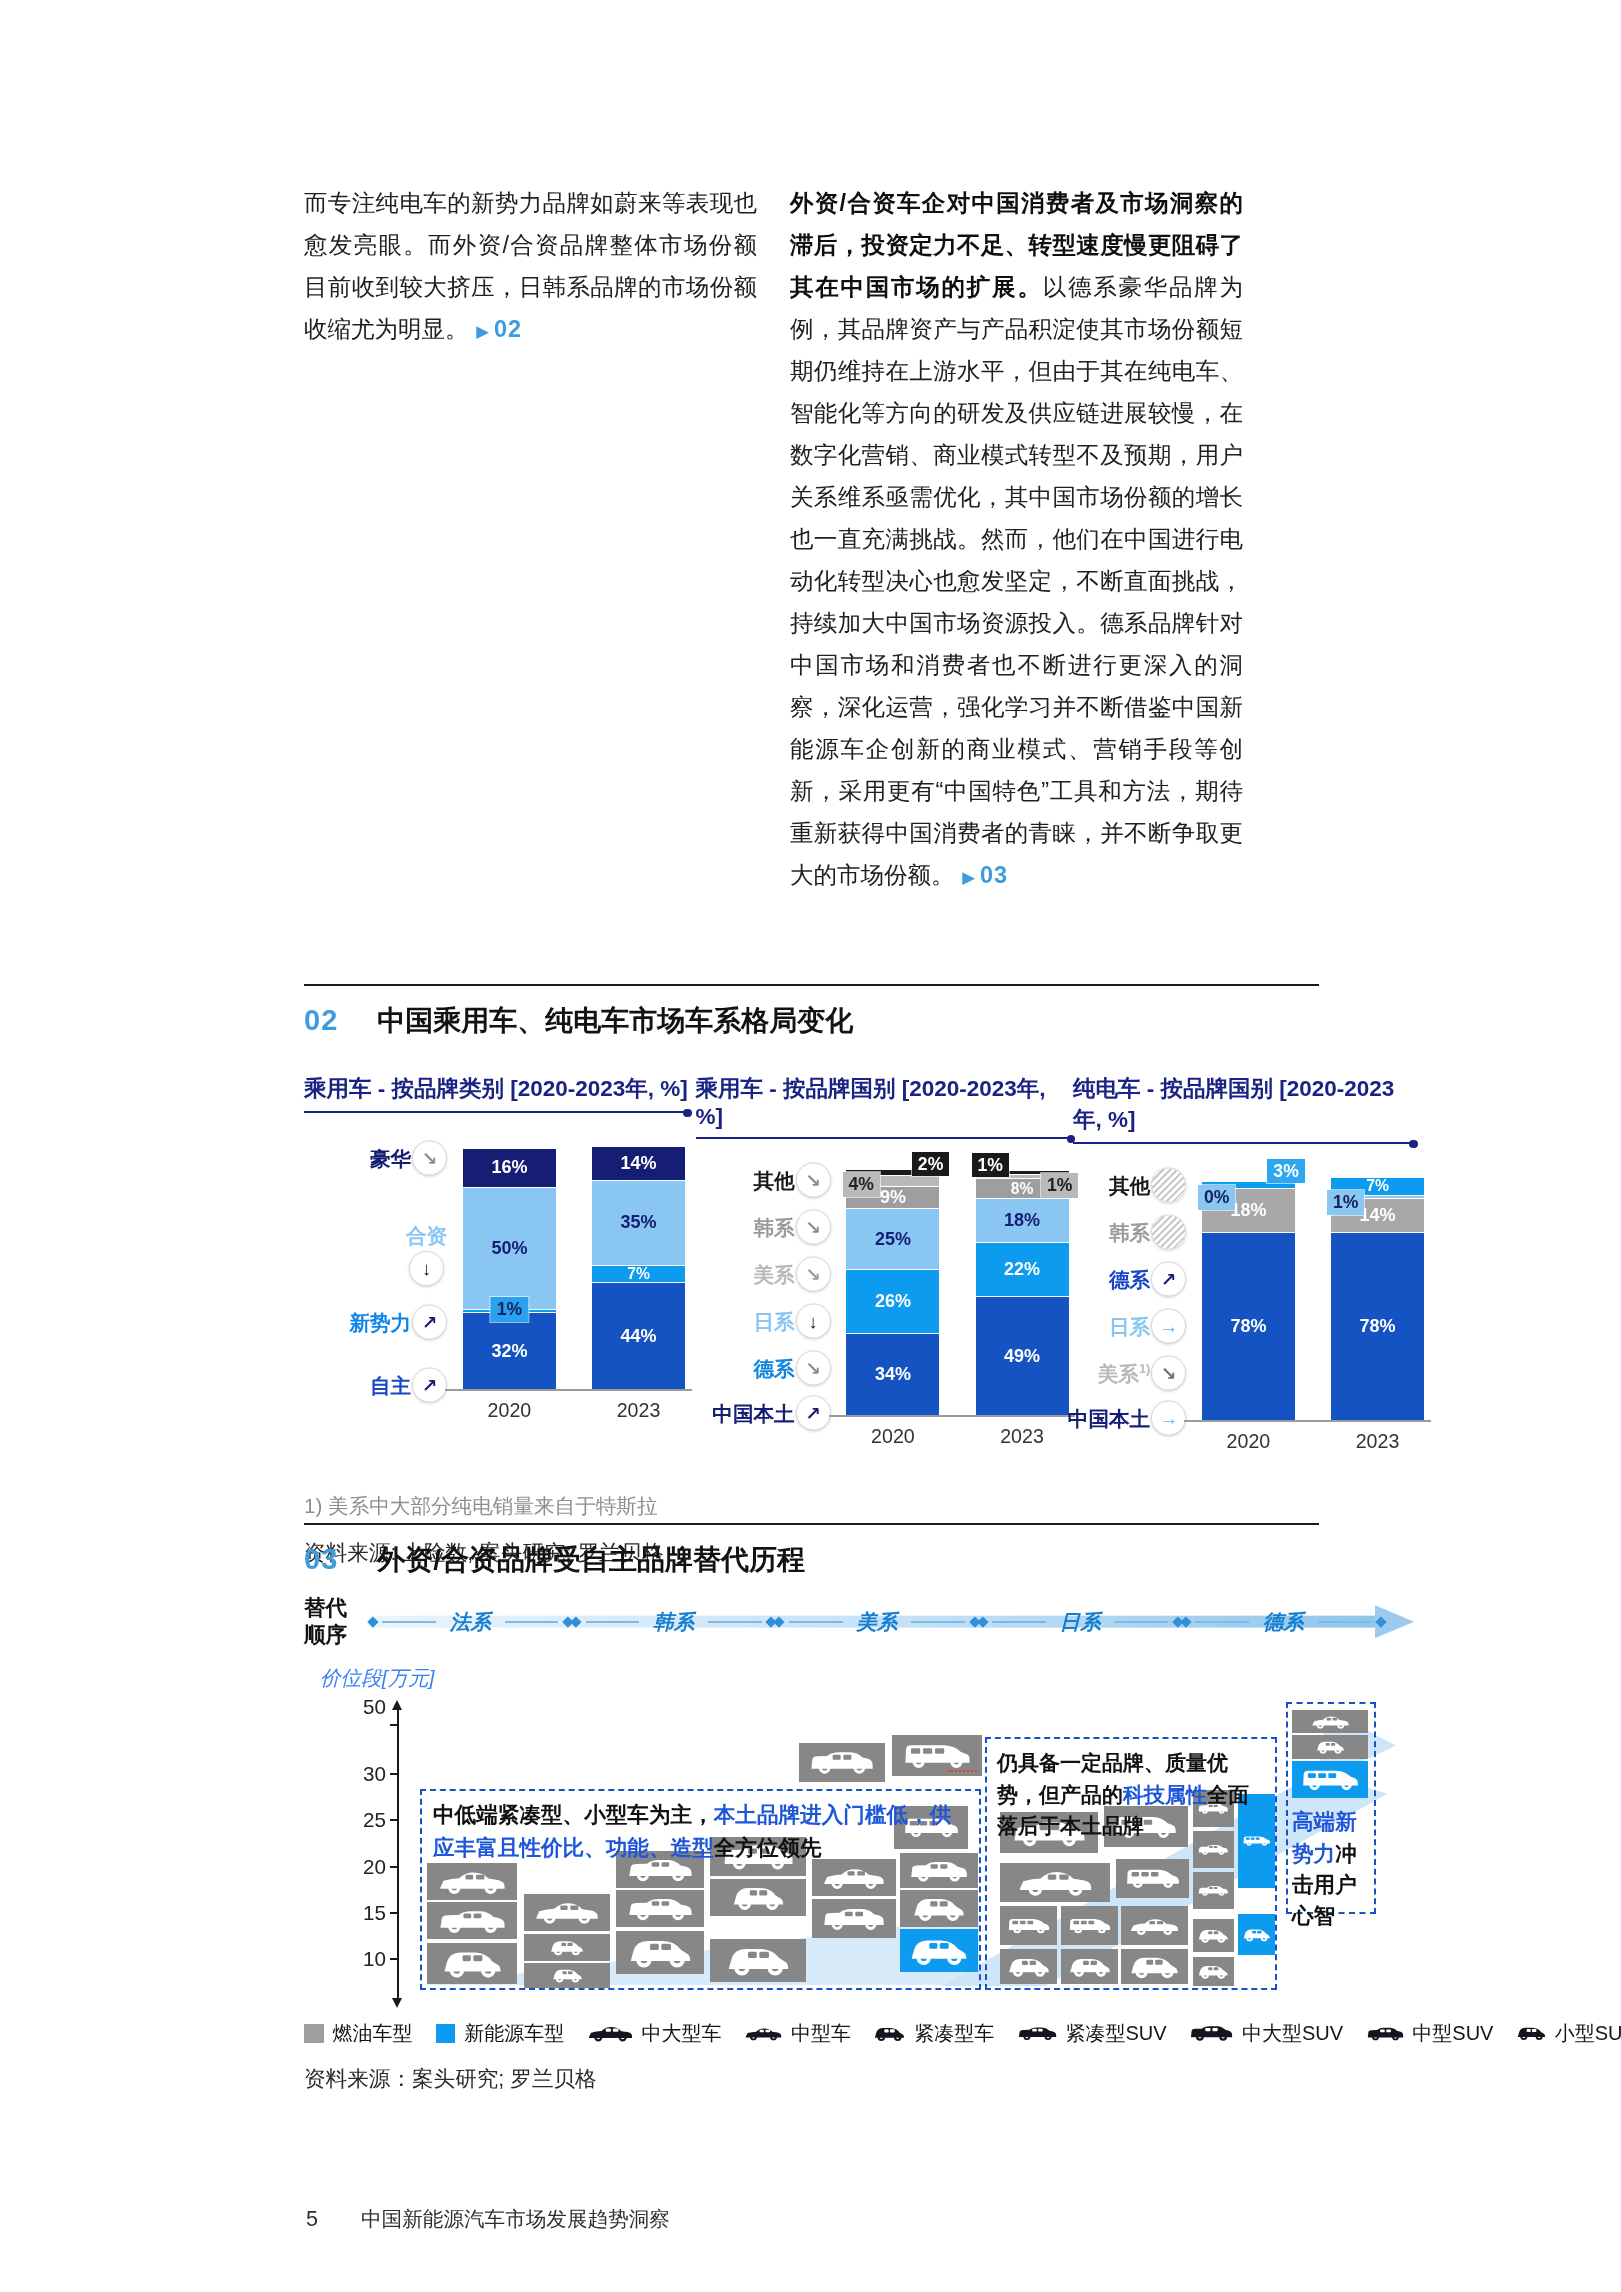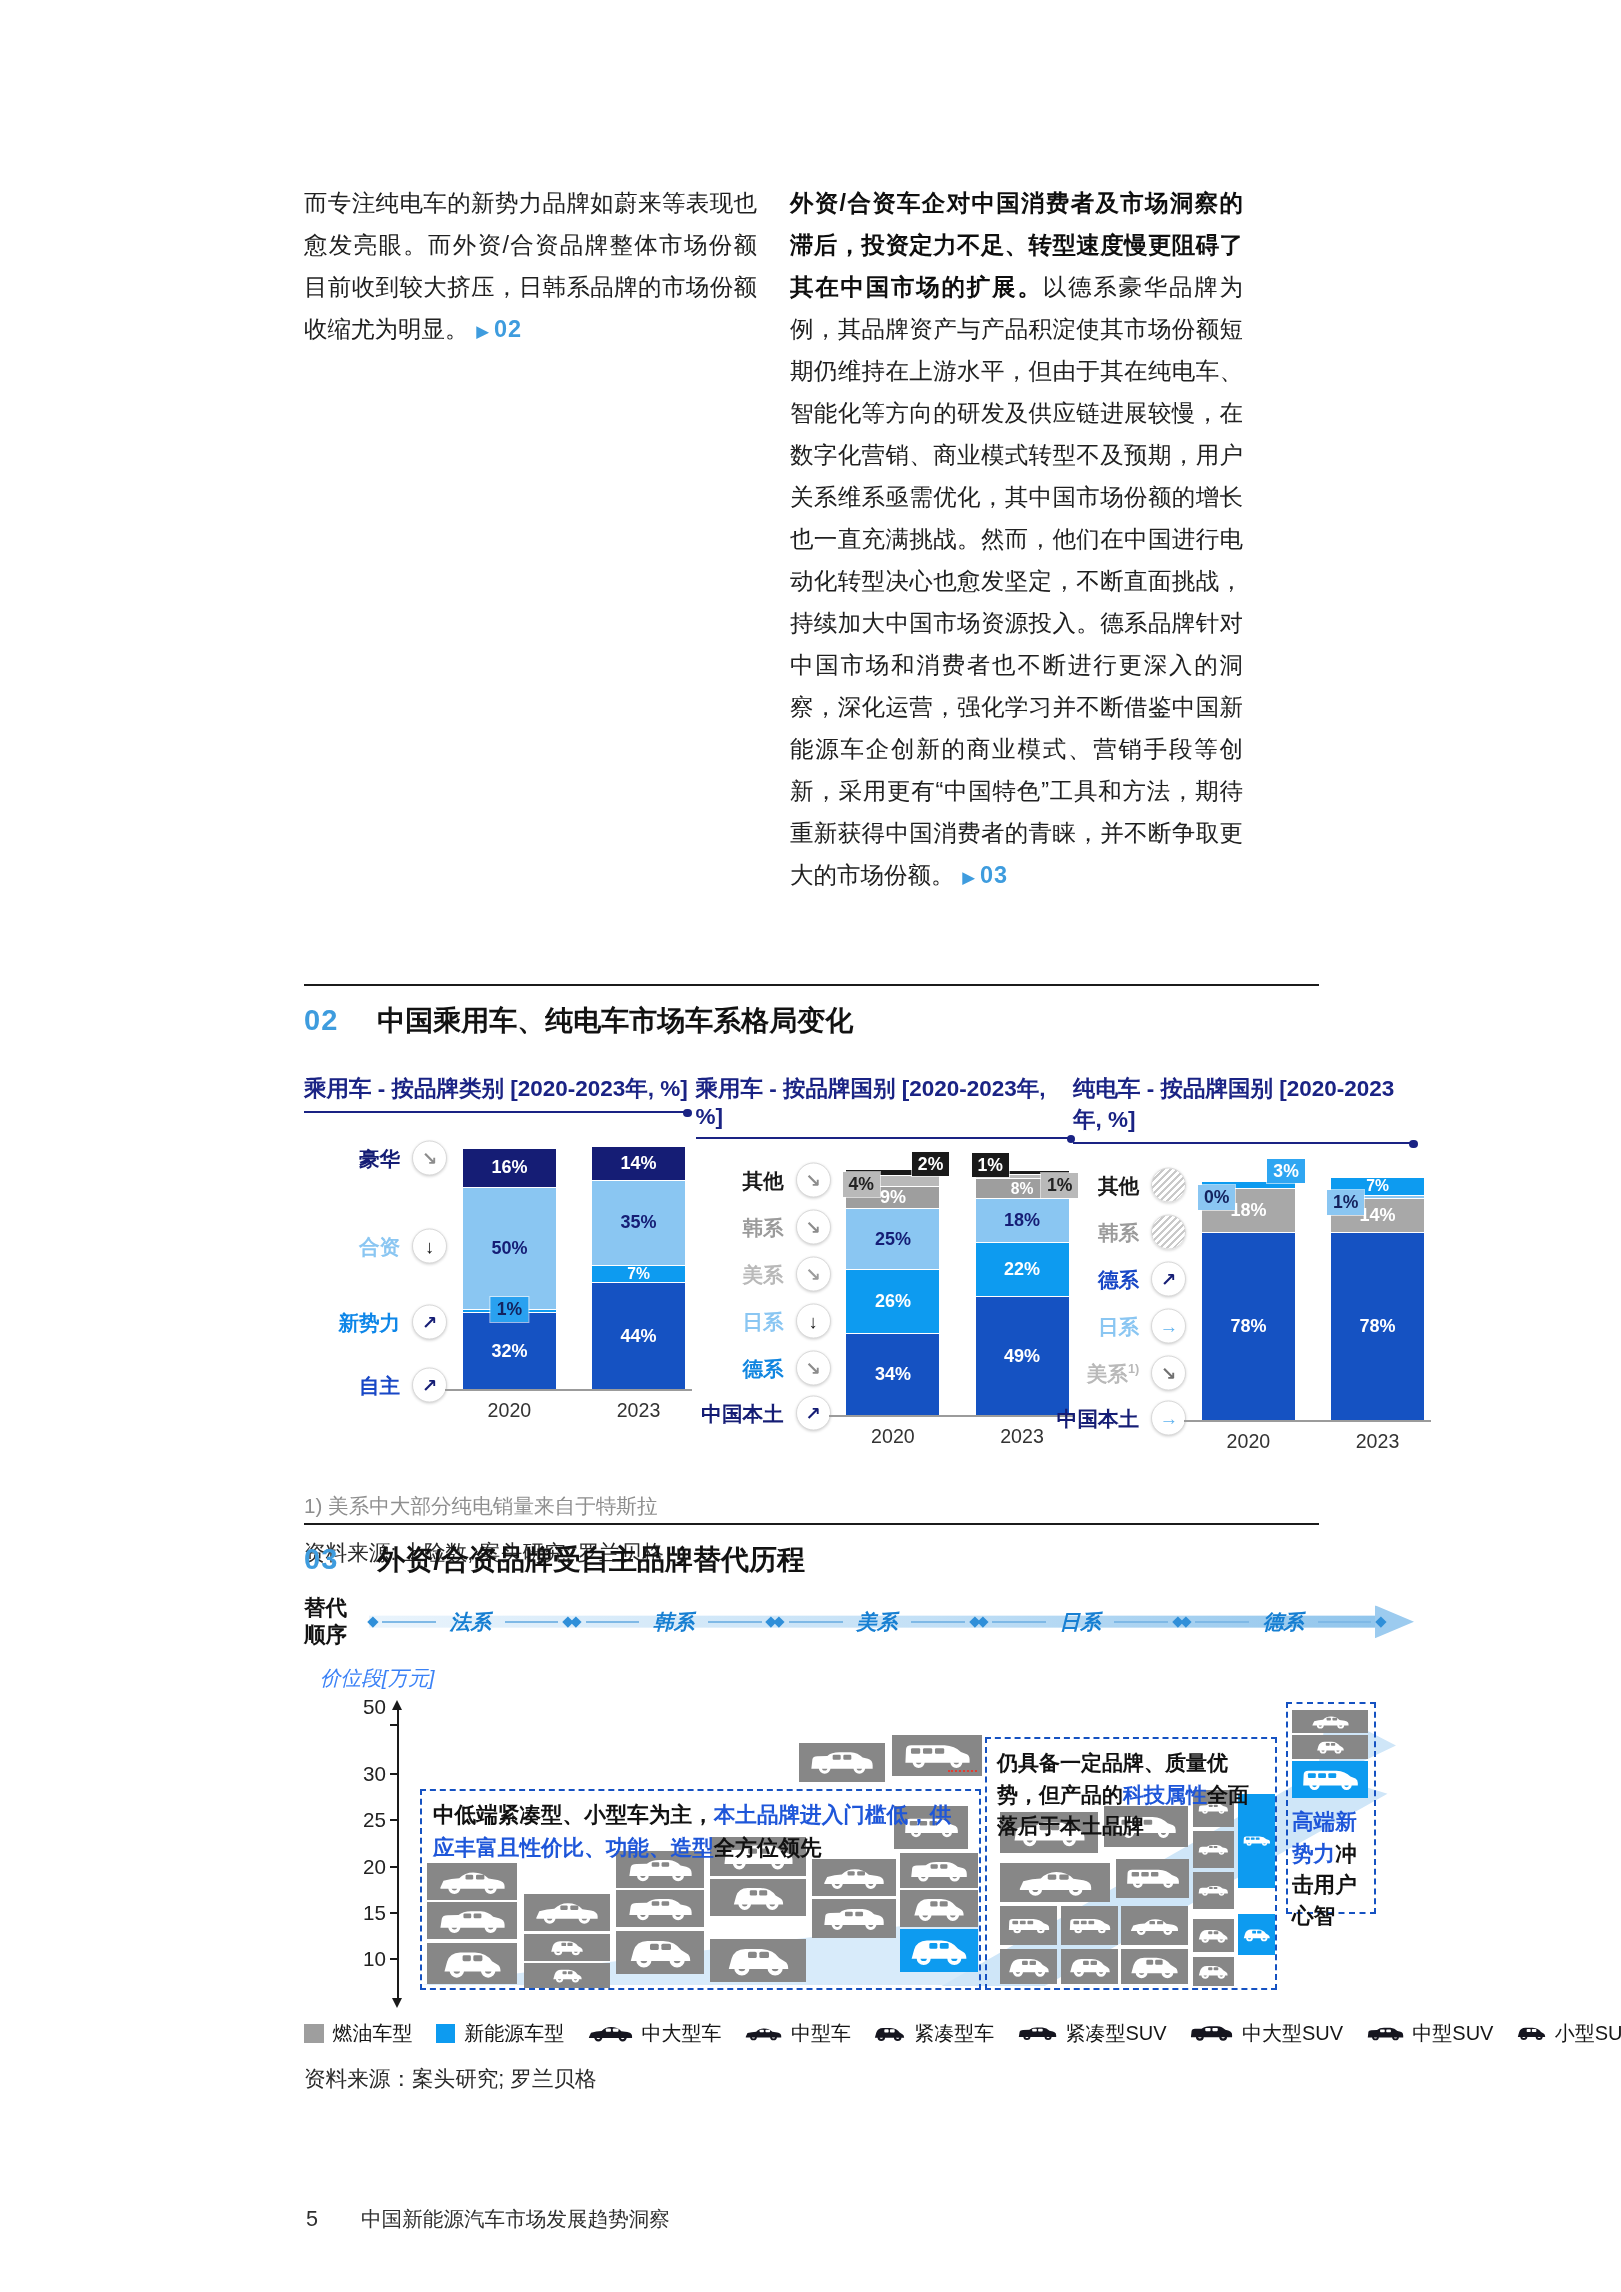"豪华" .lg-item { gap: 12px -> 1px }
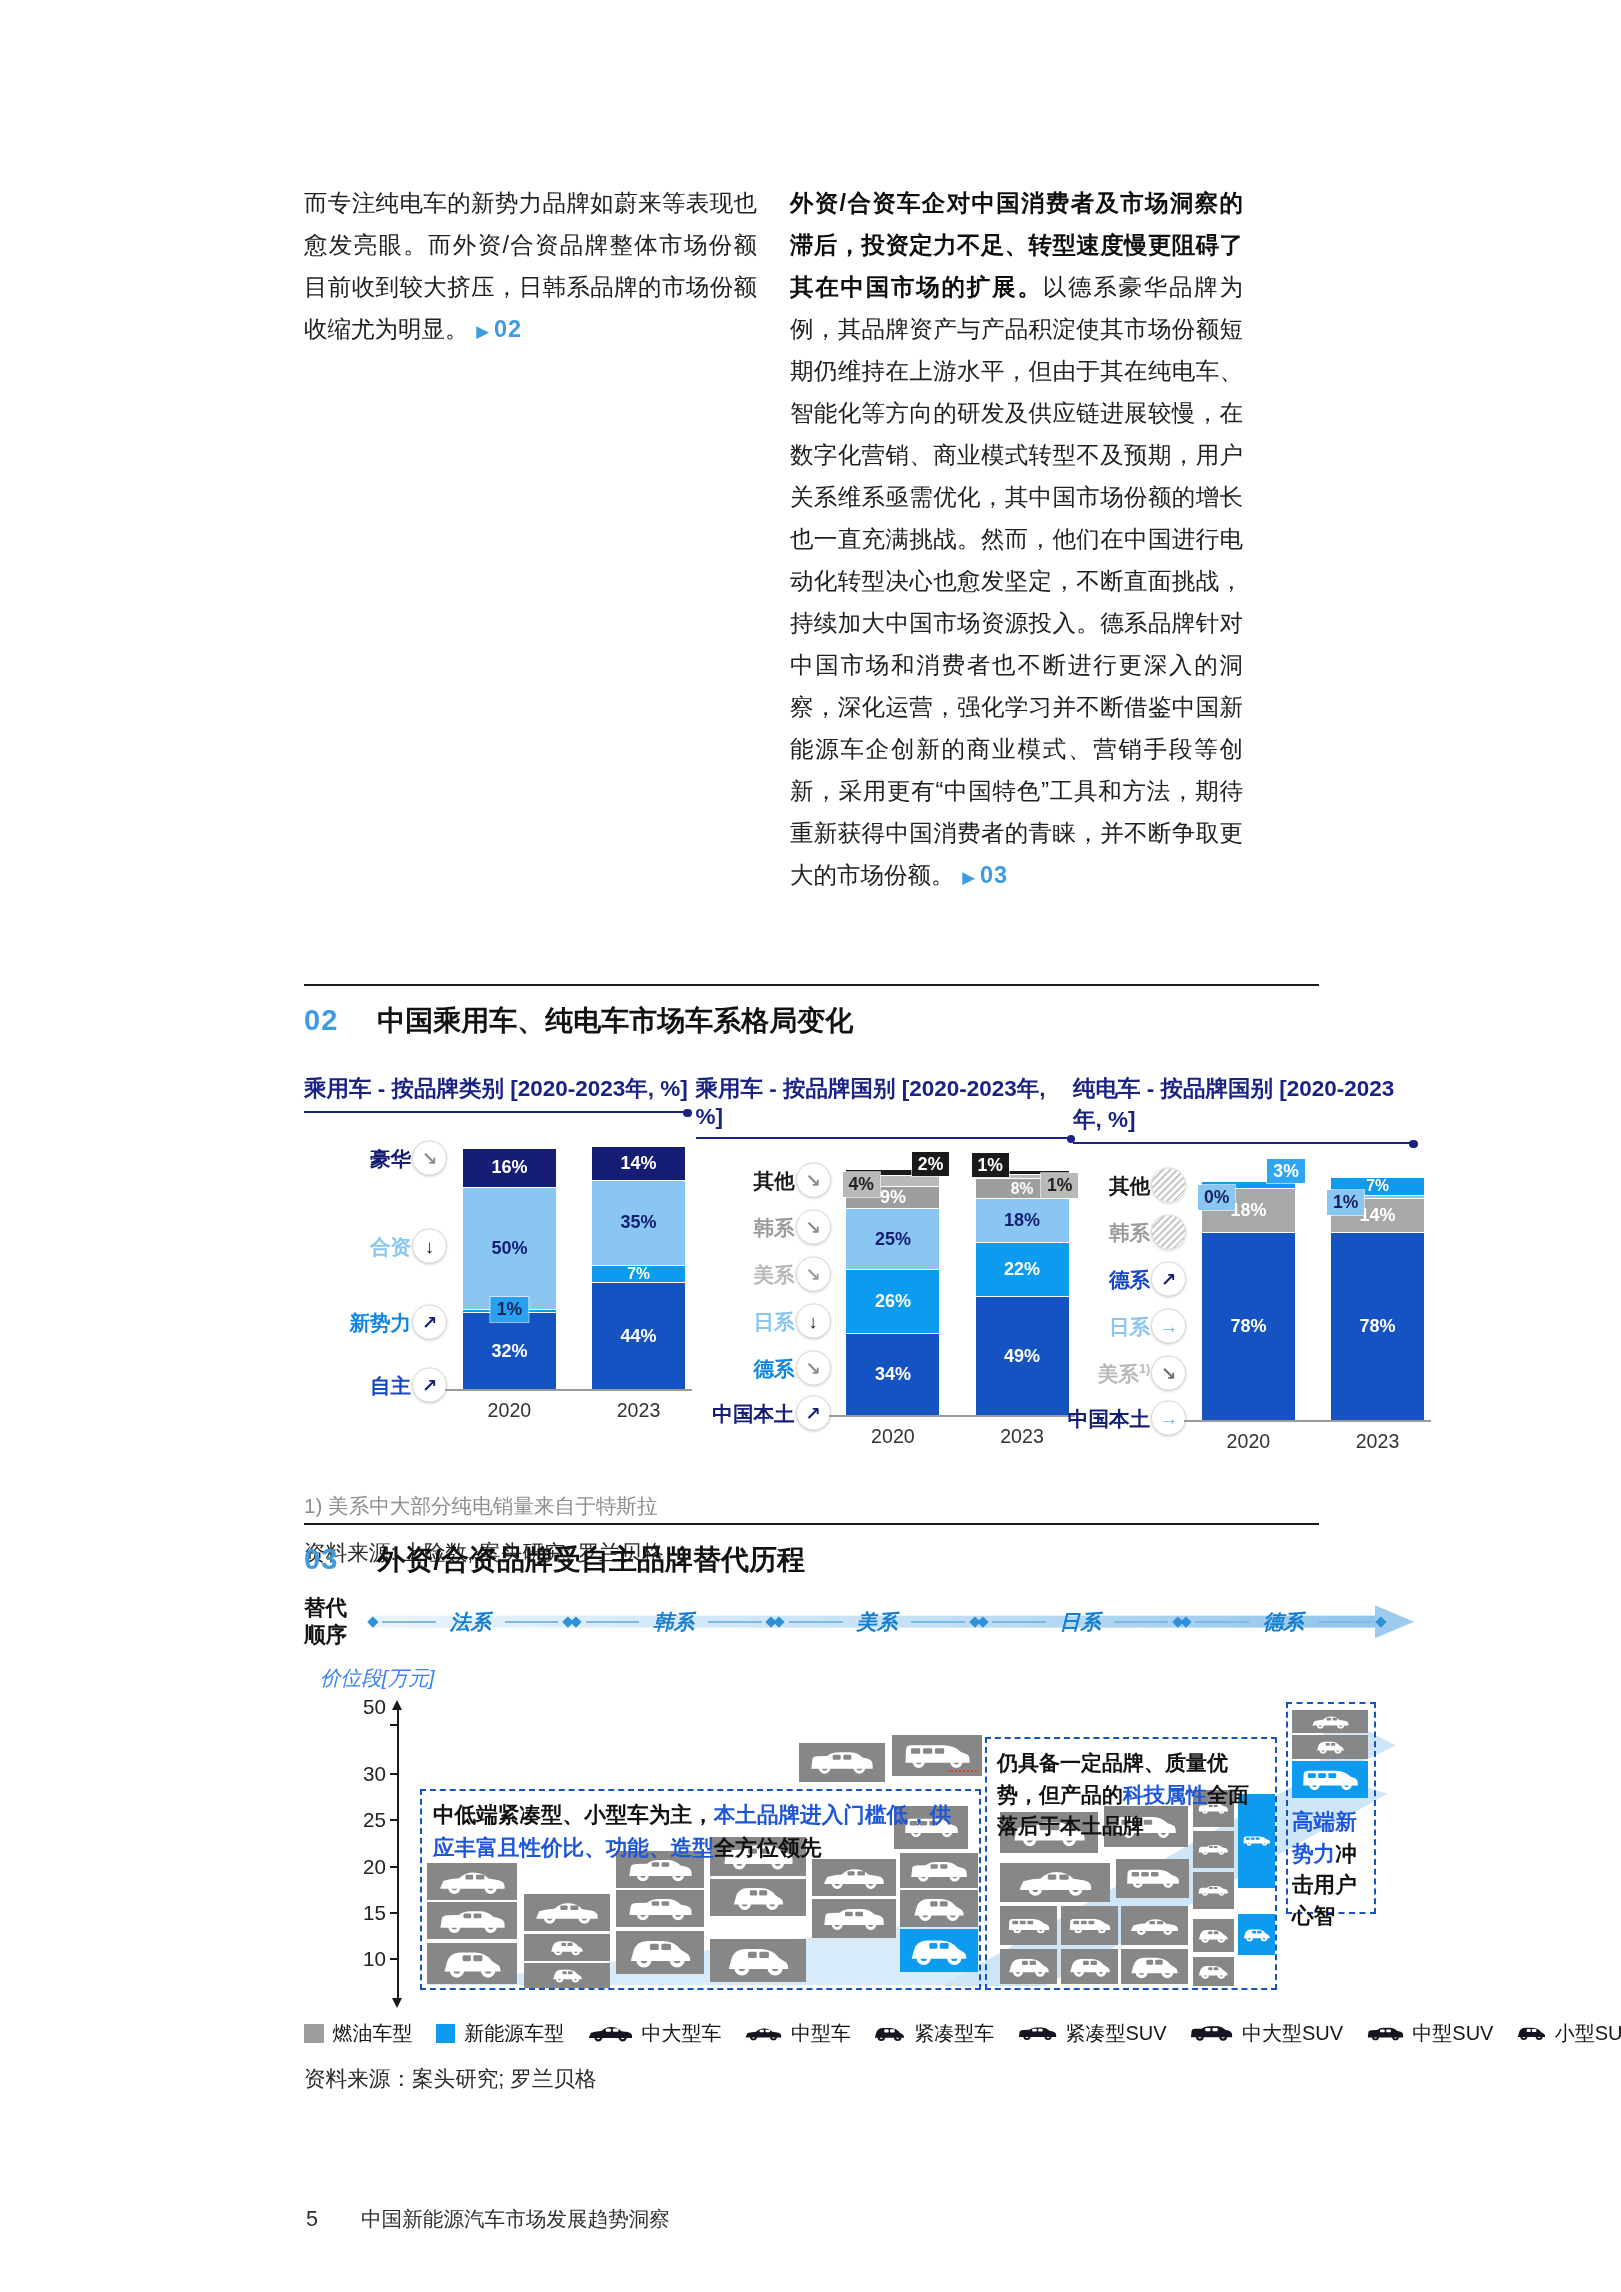"合资" div.lg-item { flex-direction: none -> column; top: 104px -> 112px }
